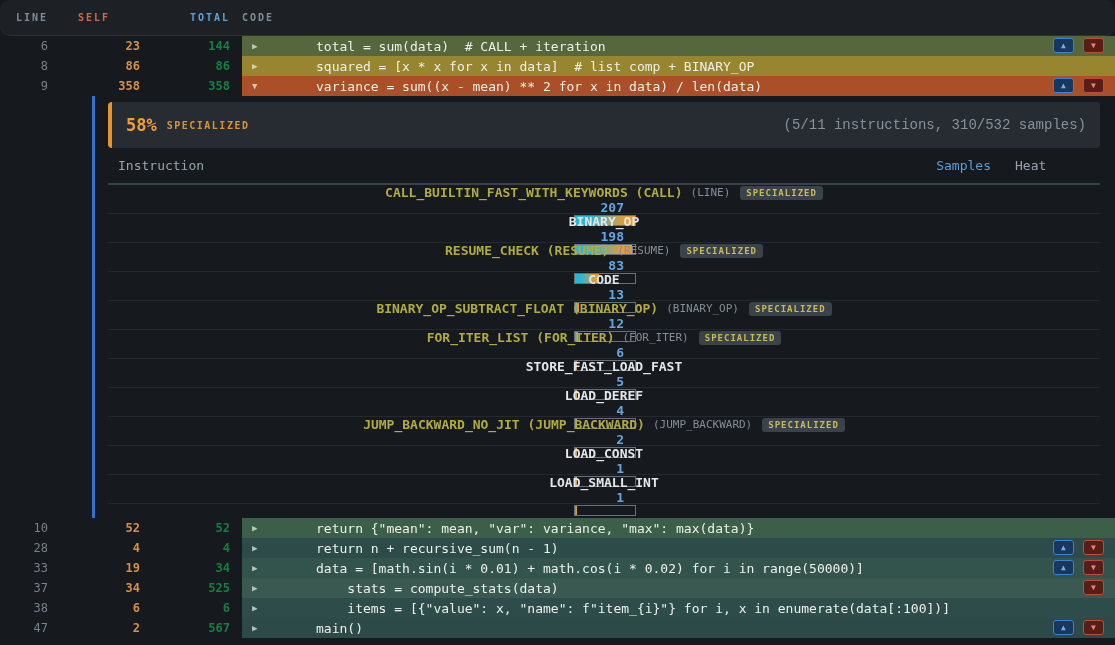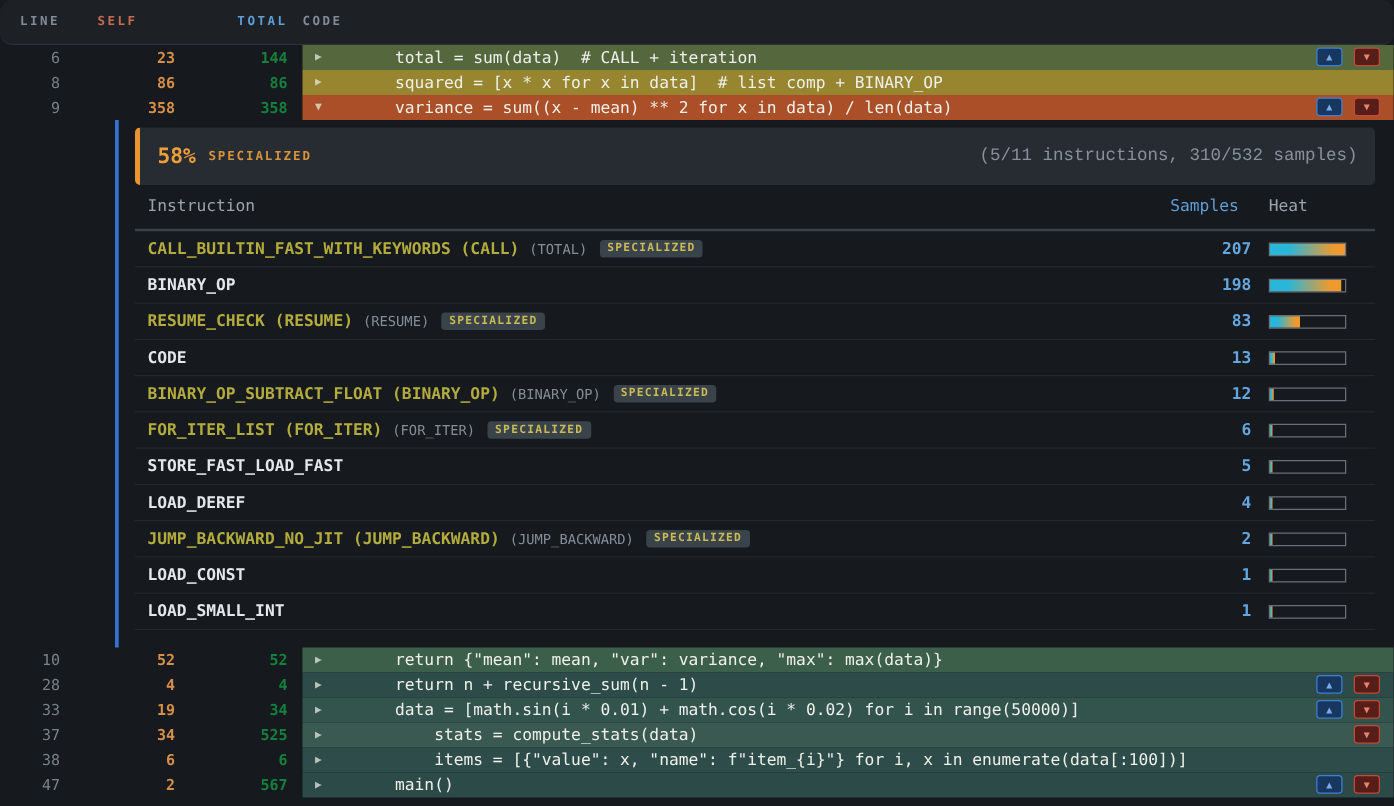"CALL_BUILTIN_FAST_WITH_KEYWORDS (CALL)" .irow { flex-direction: none -> column }
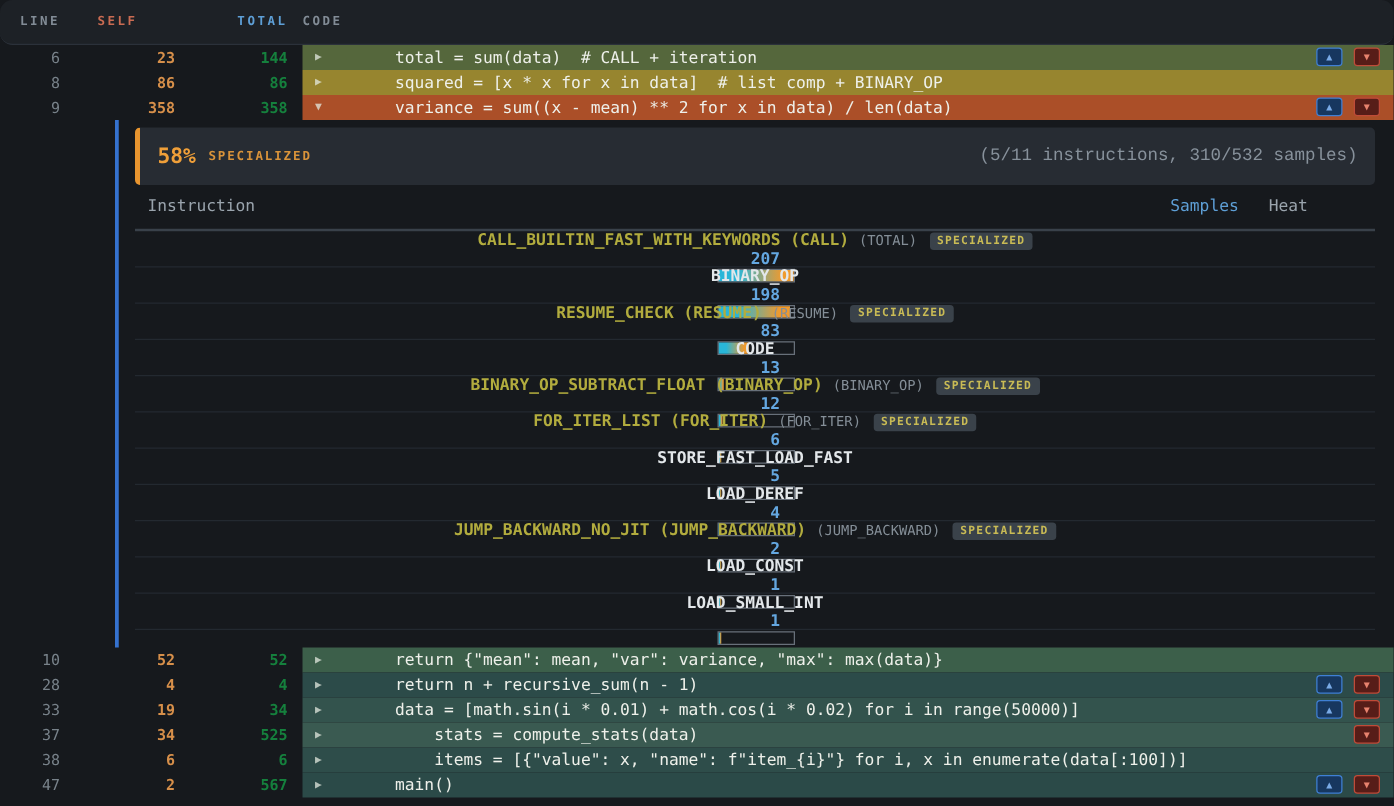"(TOTAL)" span.ibase { text: TOTAL -> LINE }
